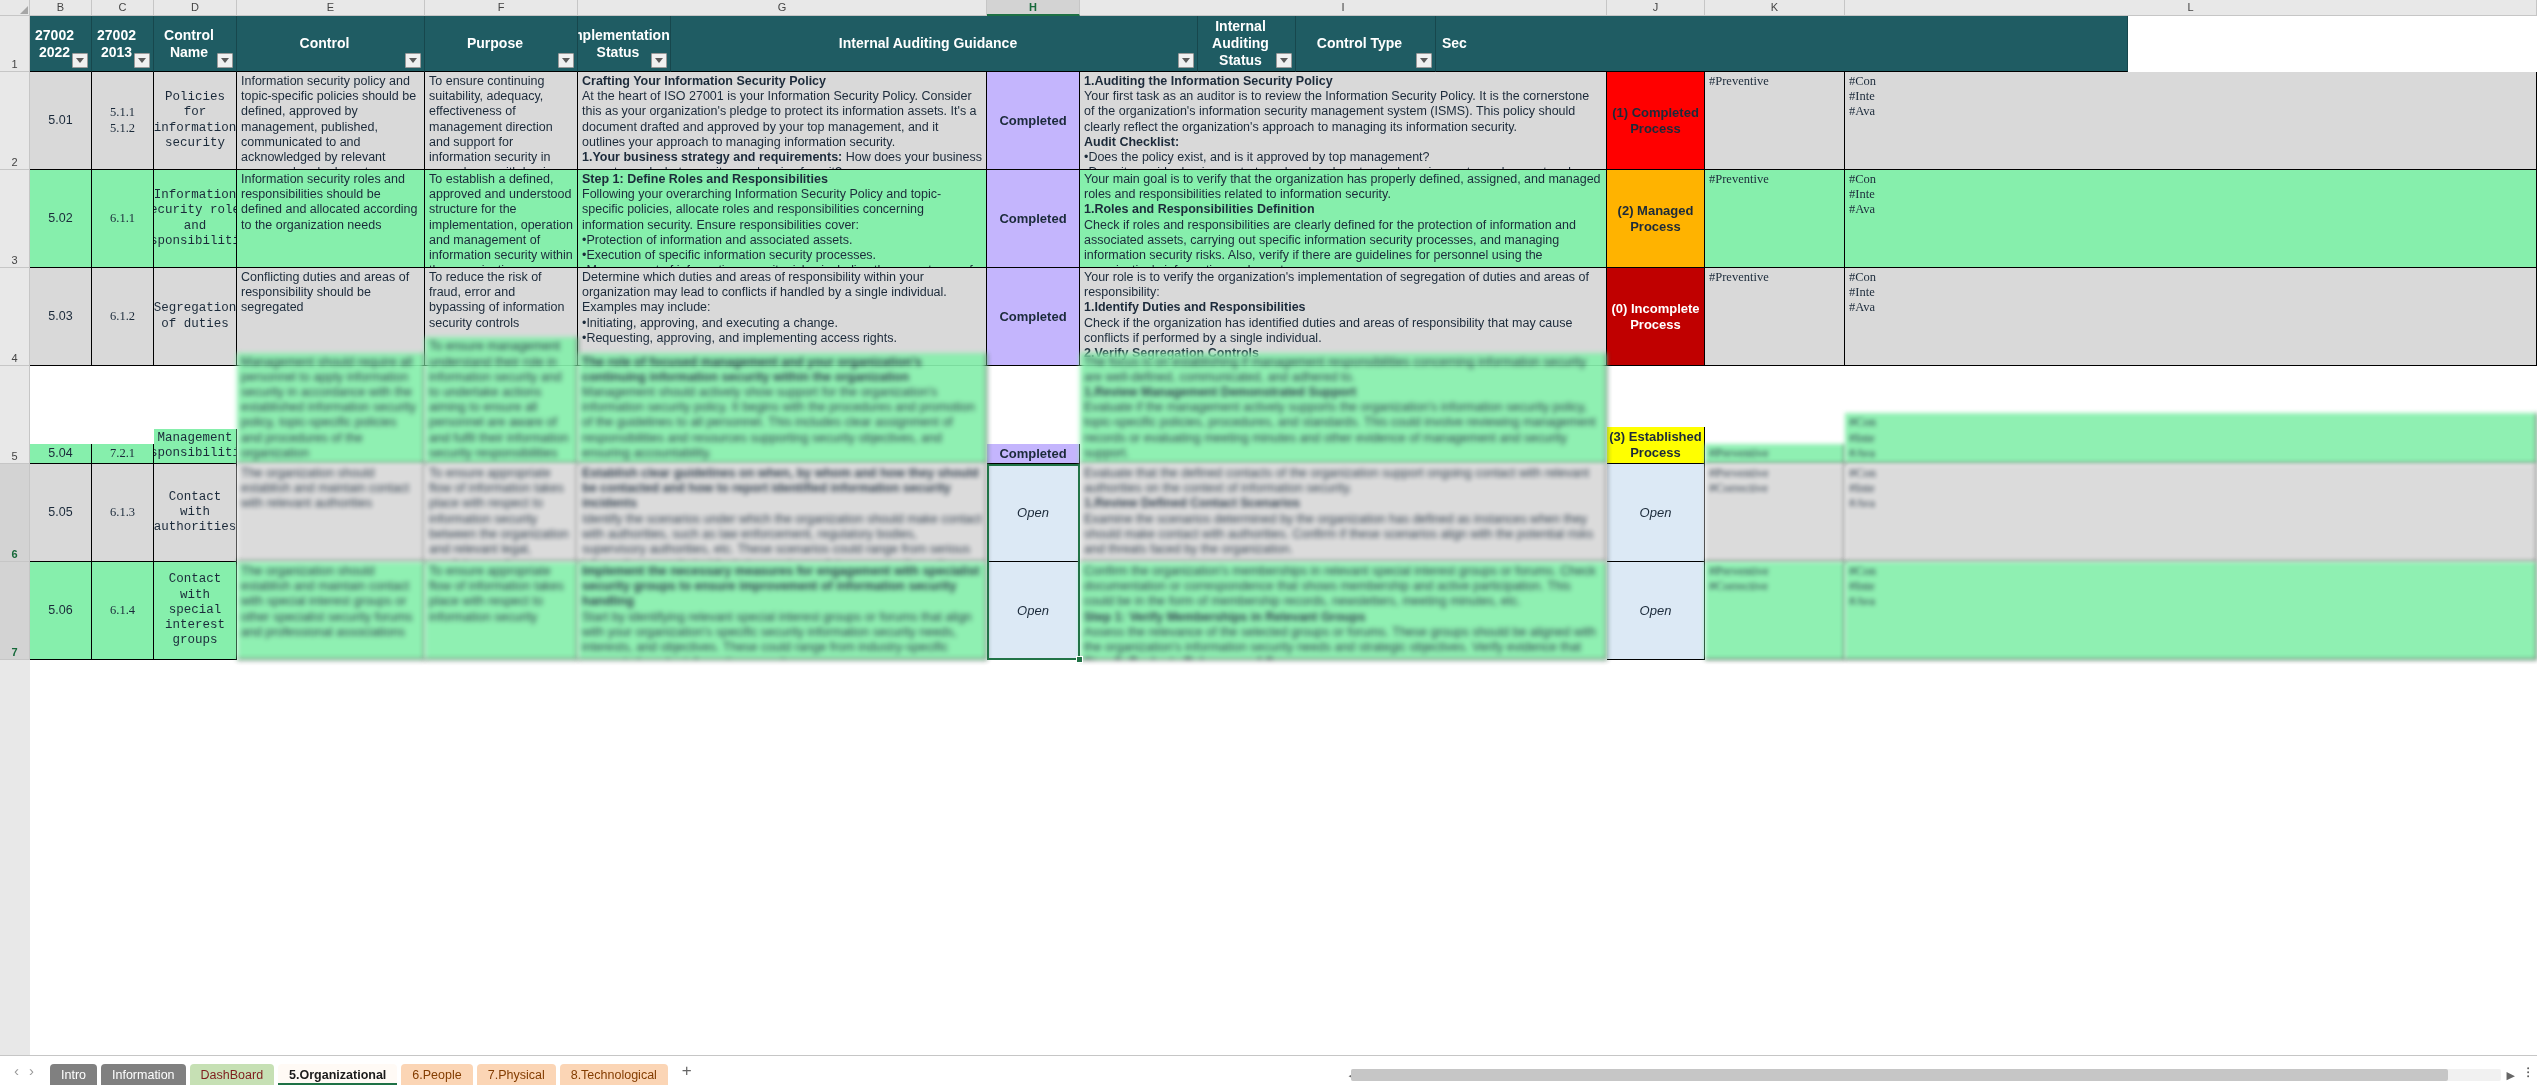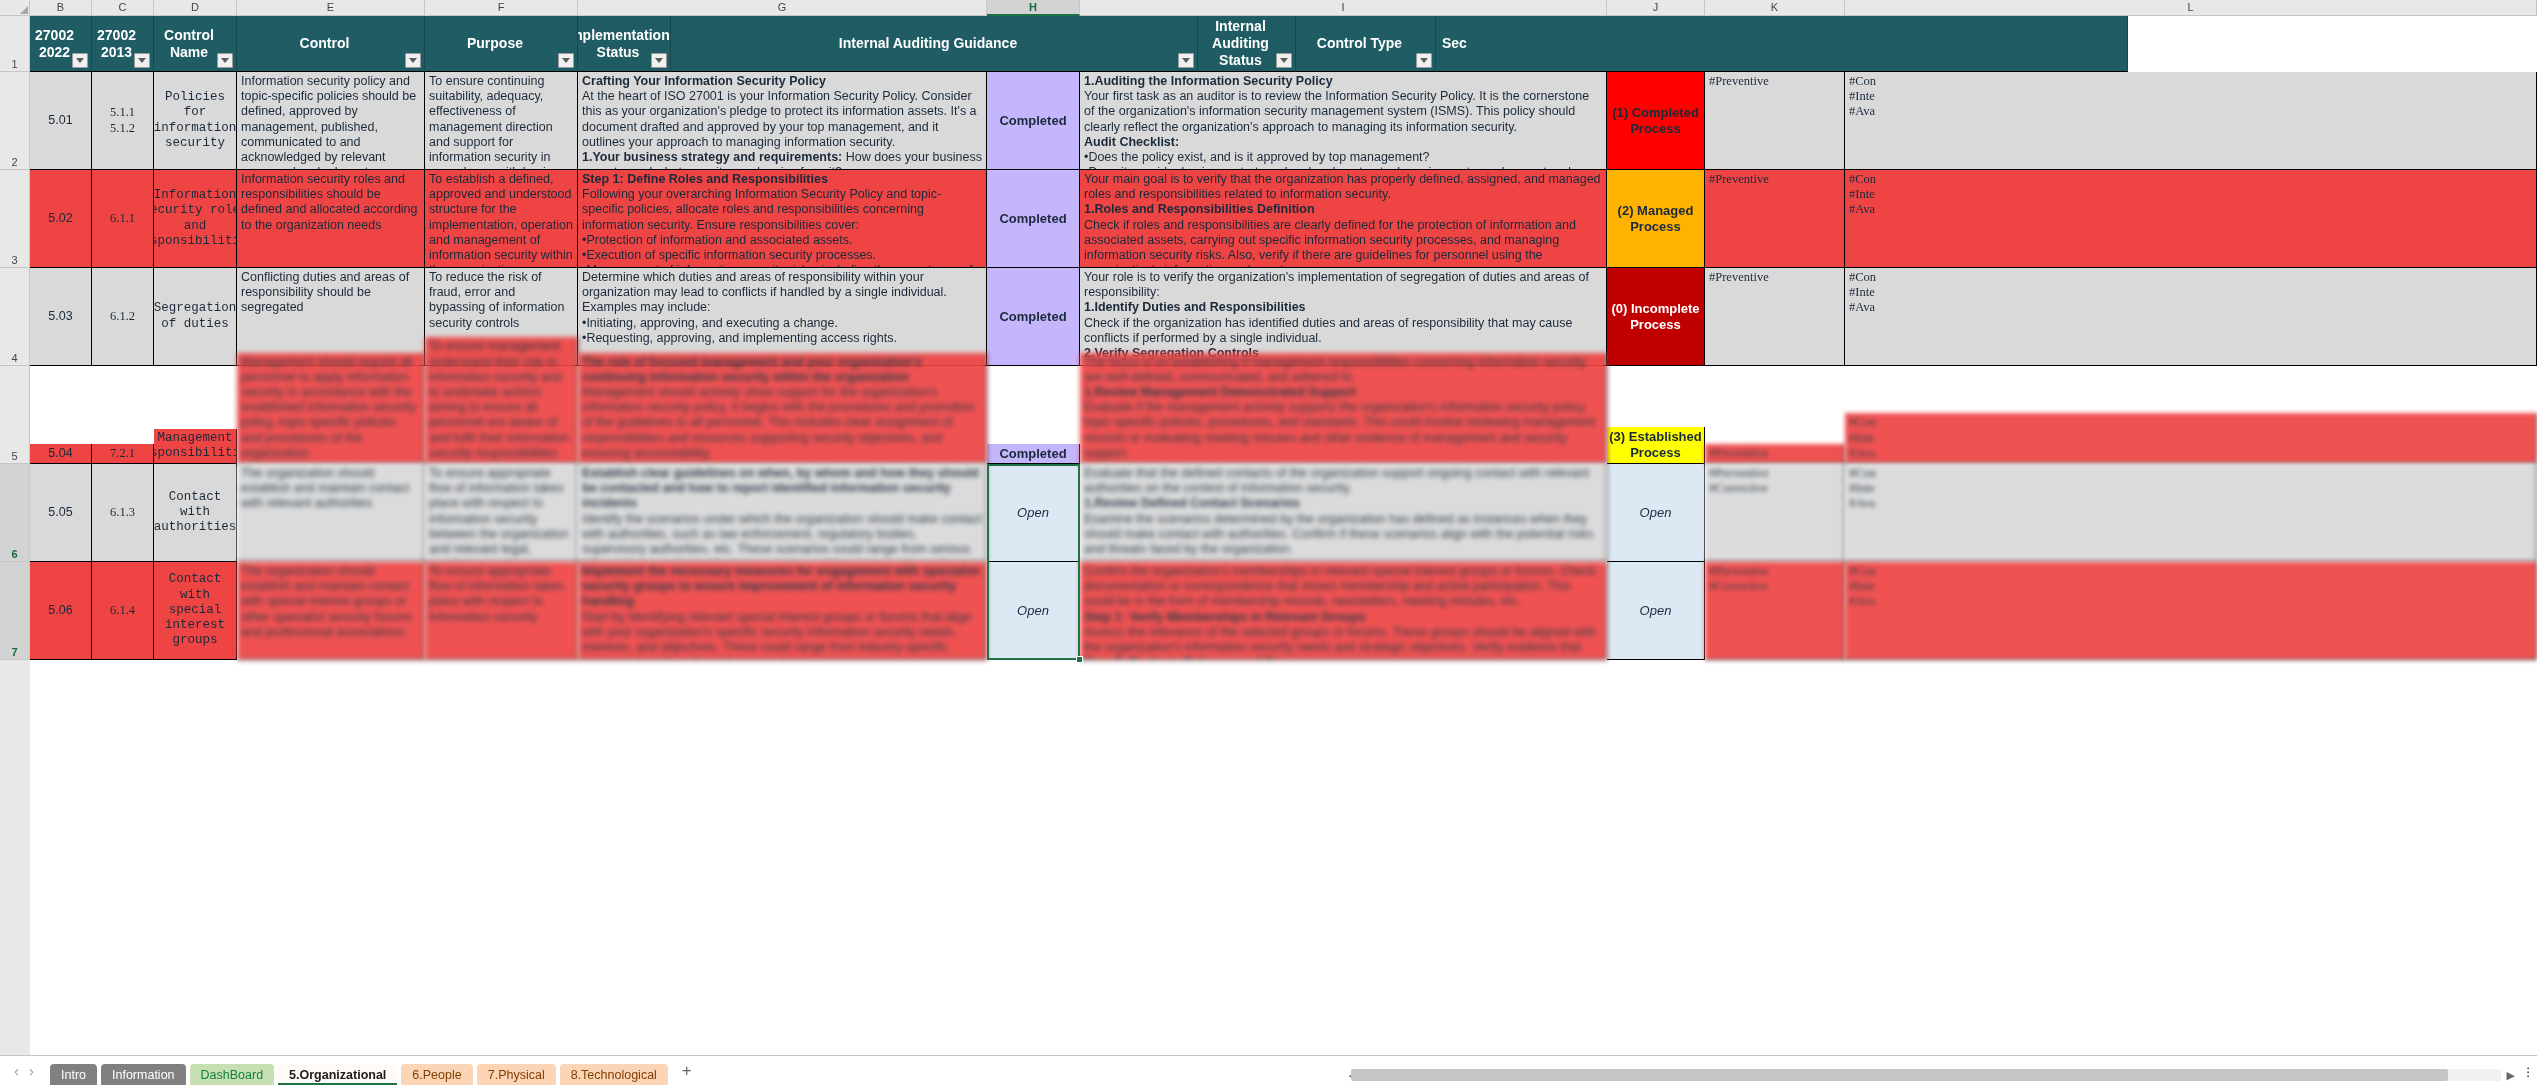"Information security roles and" .alt-white { background: #ef4444 -> #86efac }
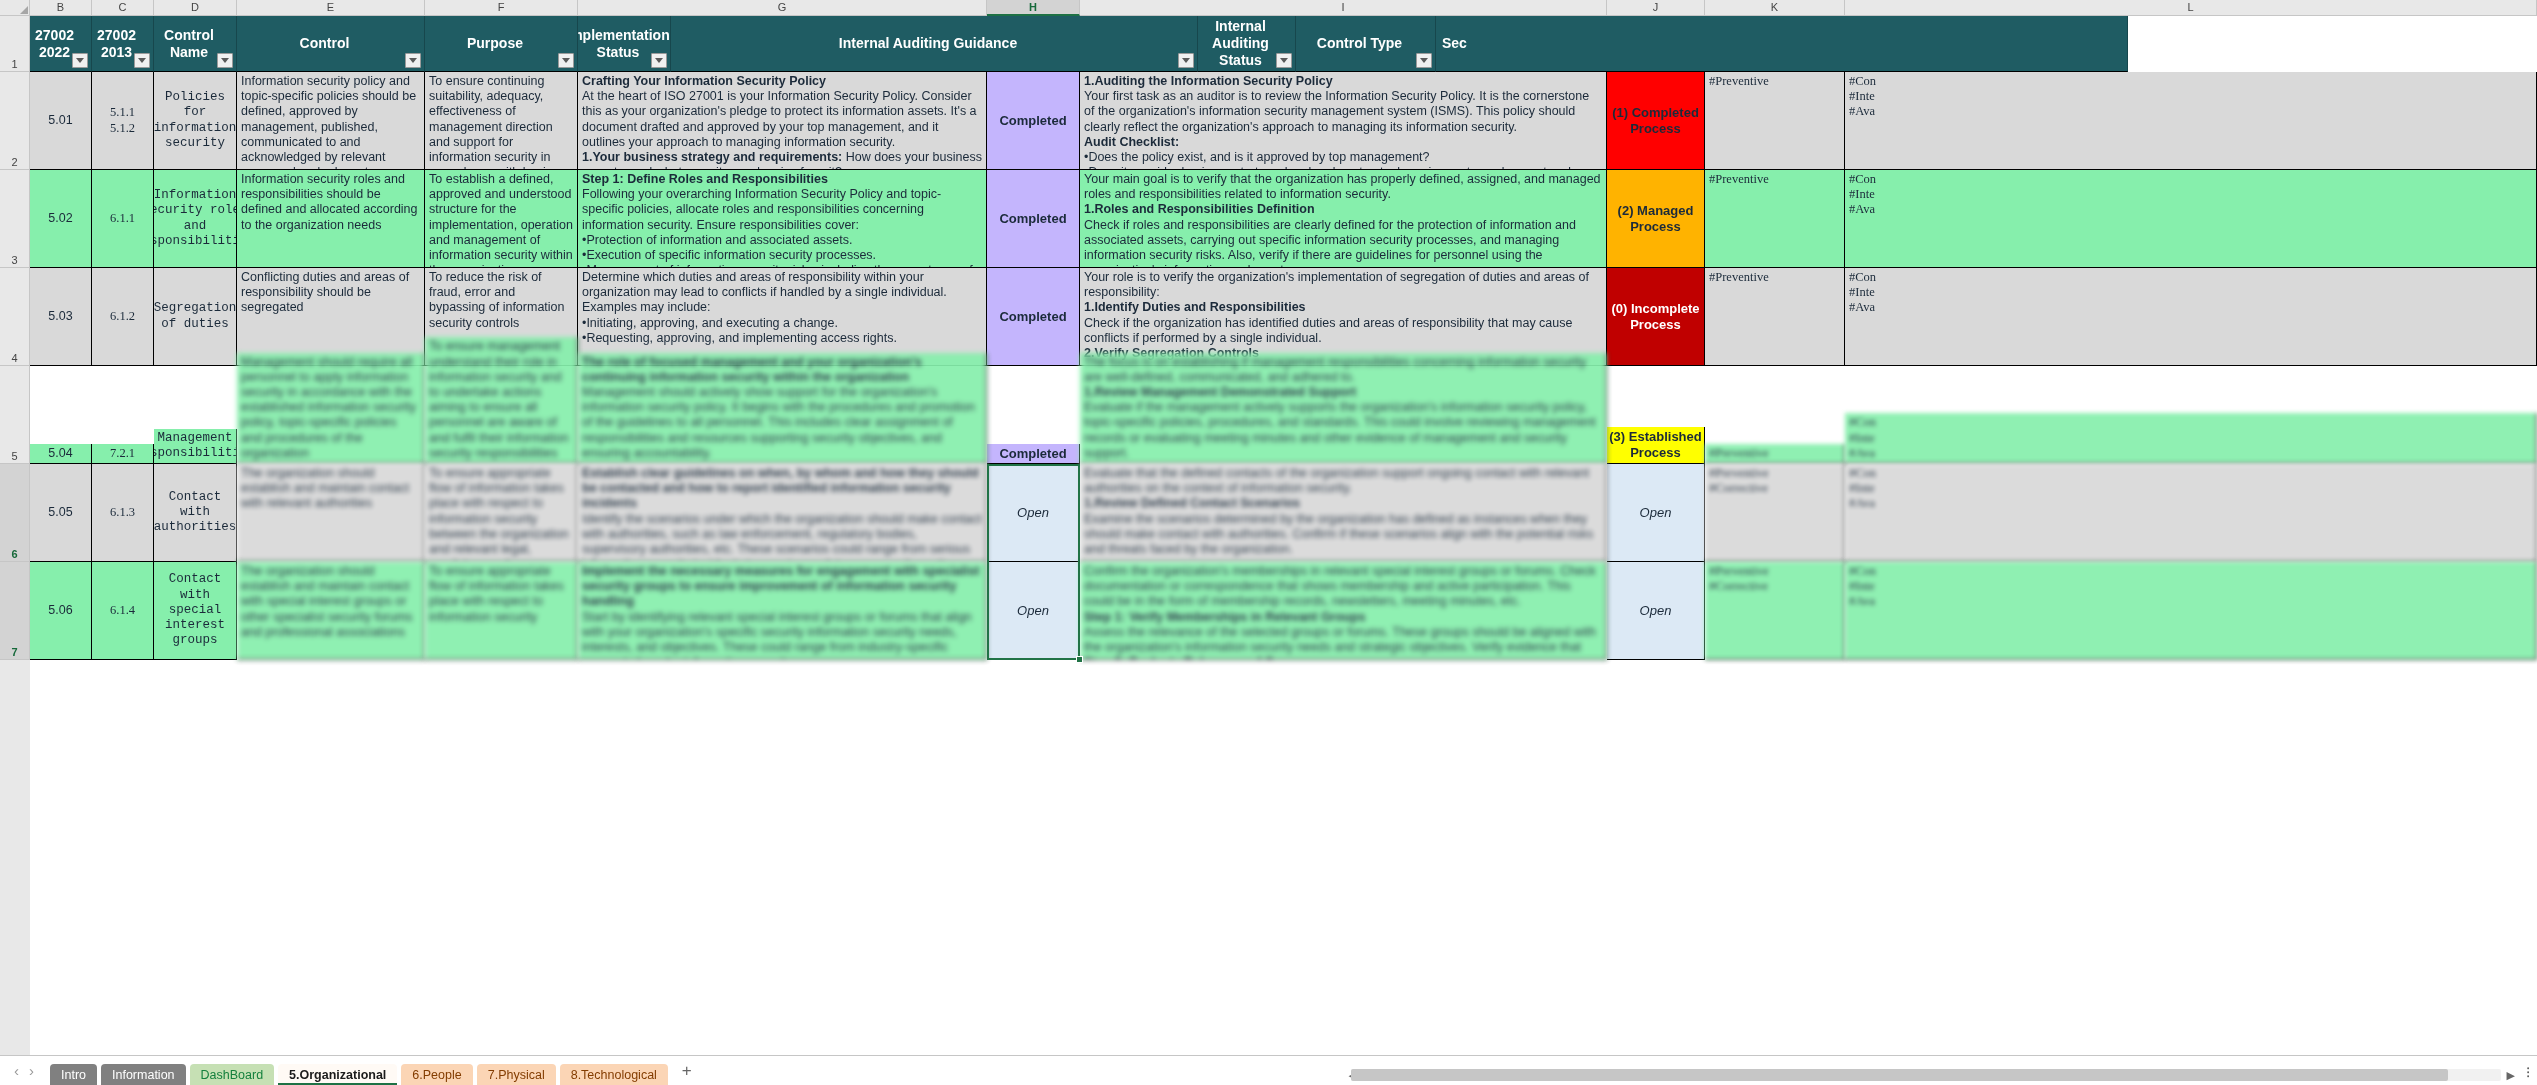"DashBoard" .tab { color: #15803d -> #7f1d1d }
